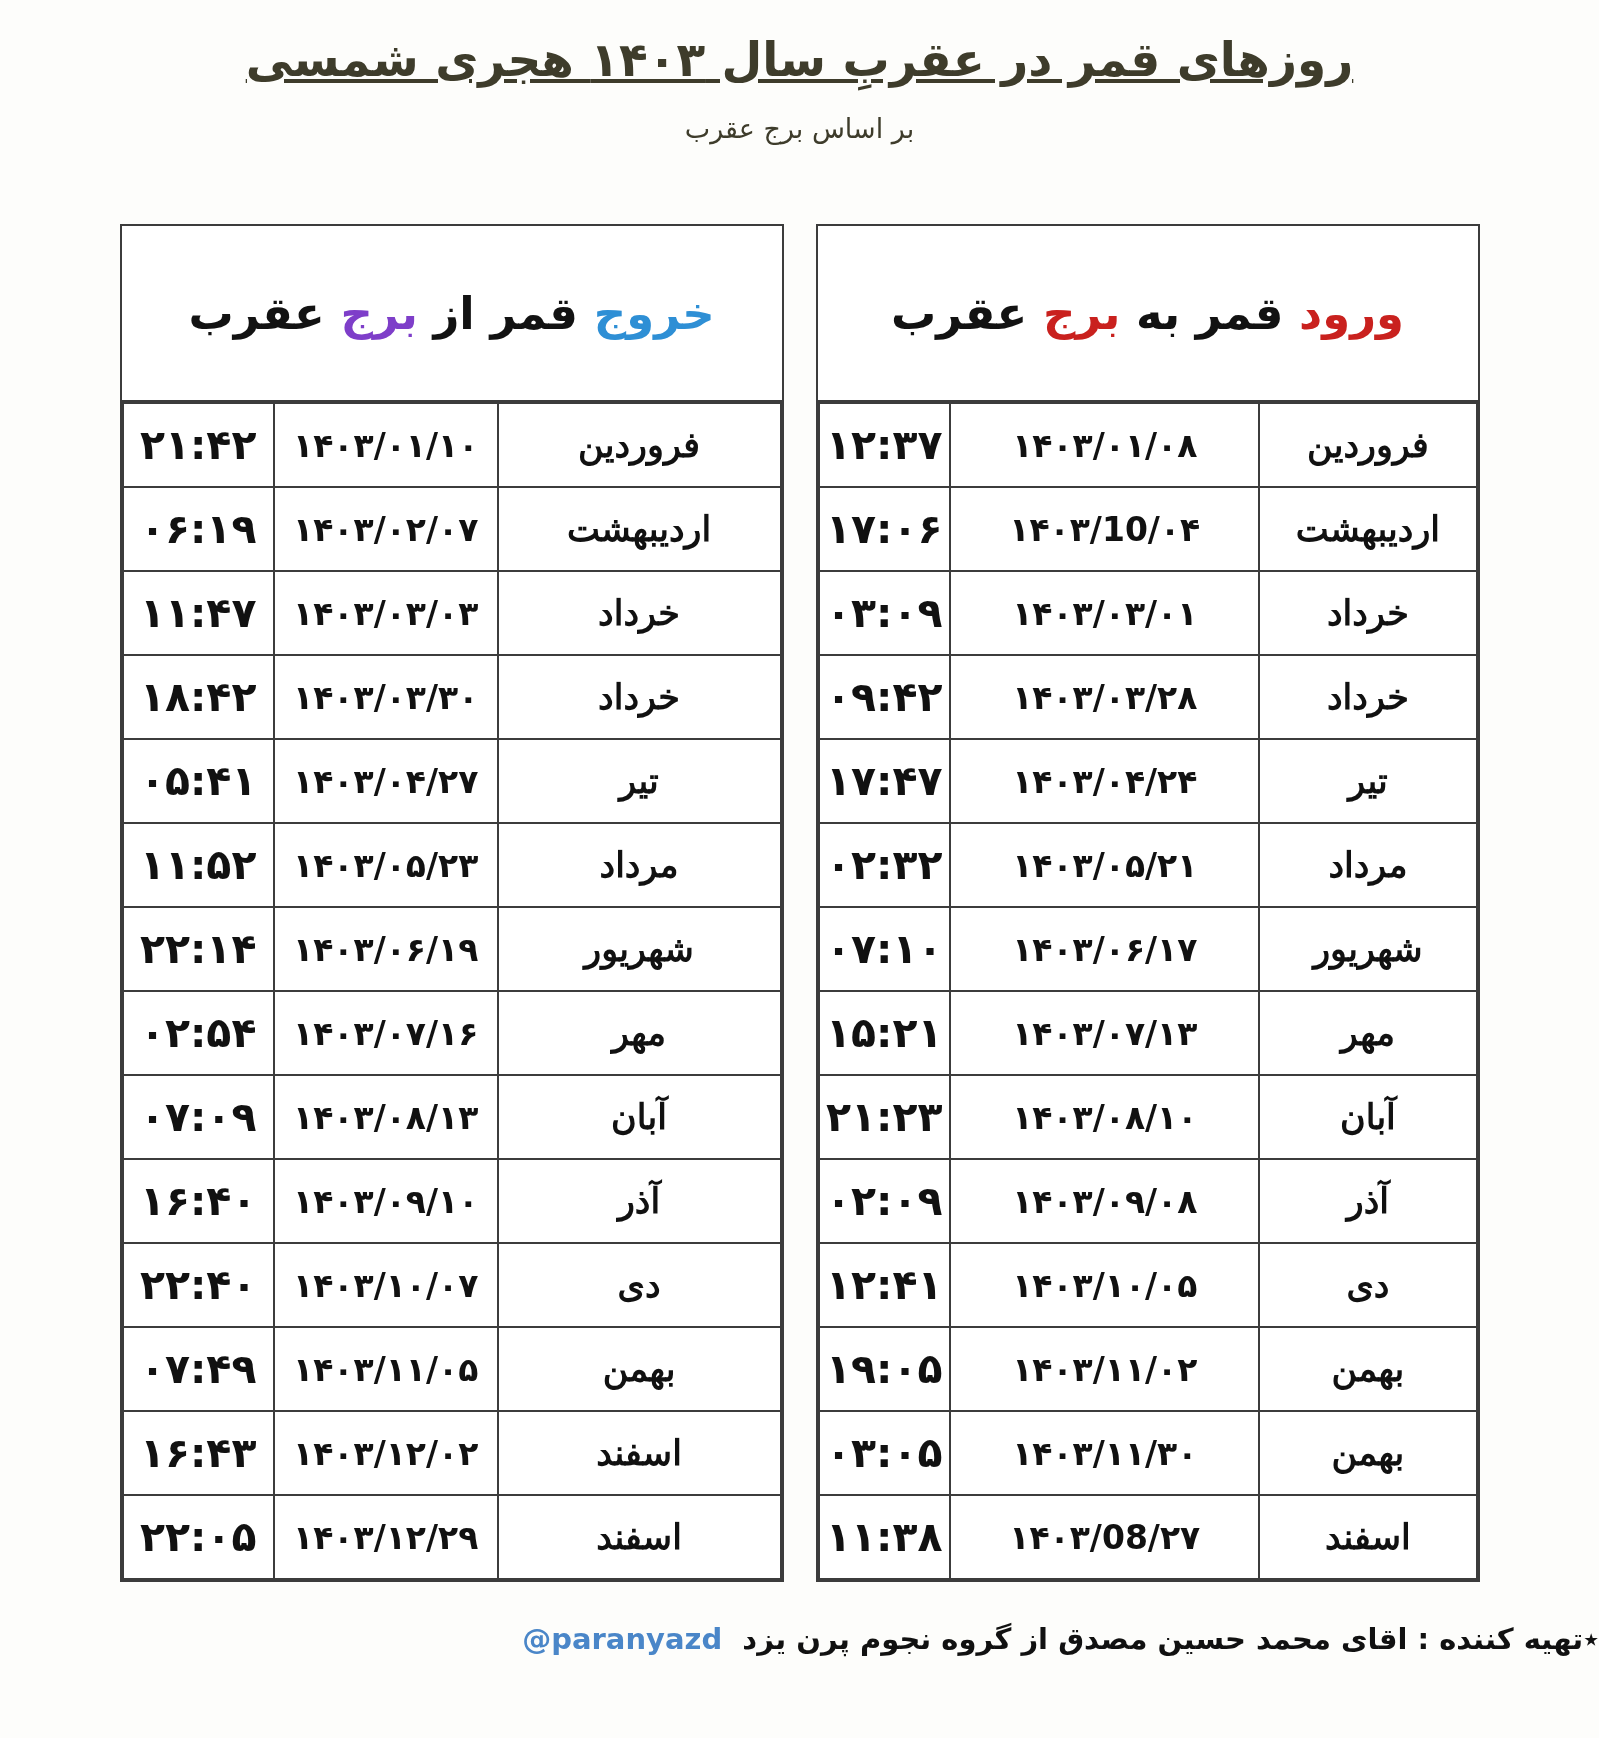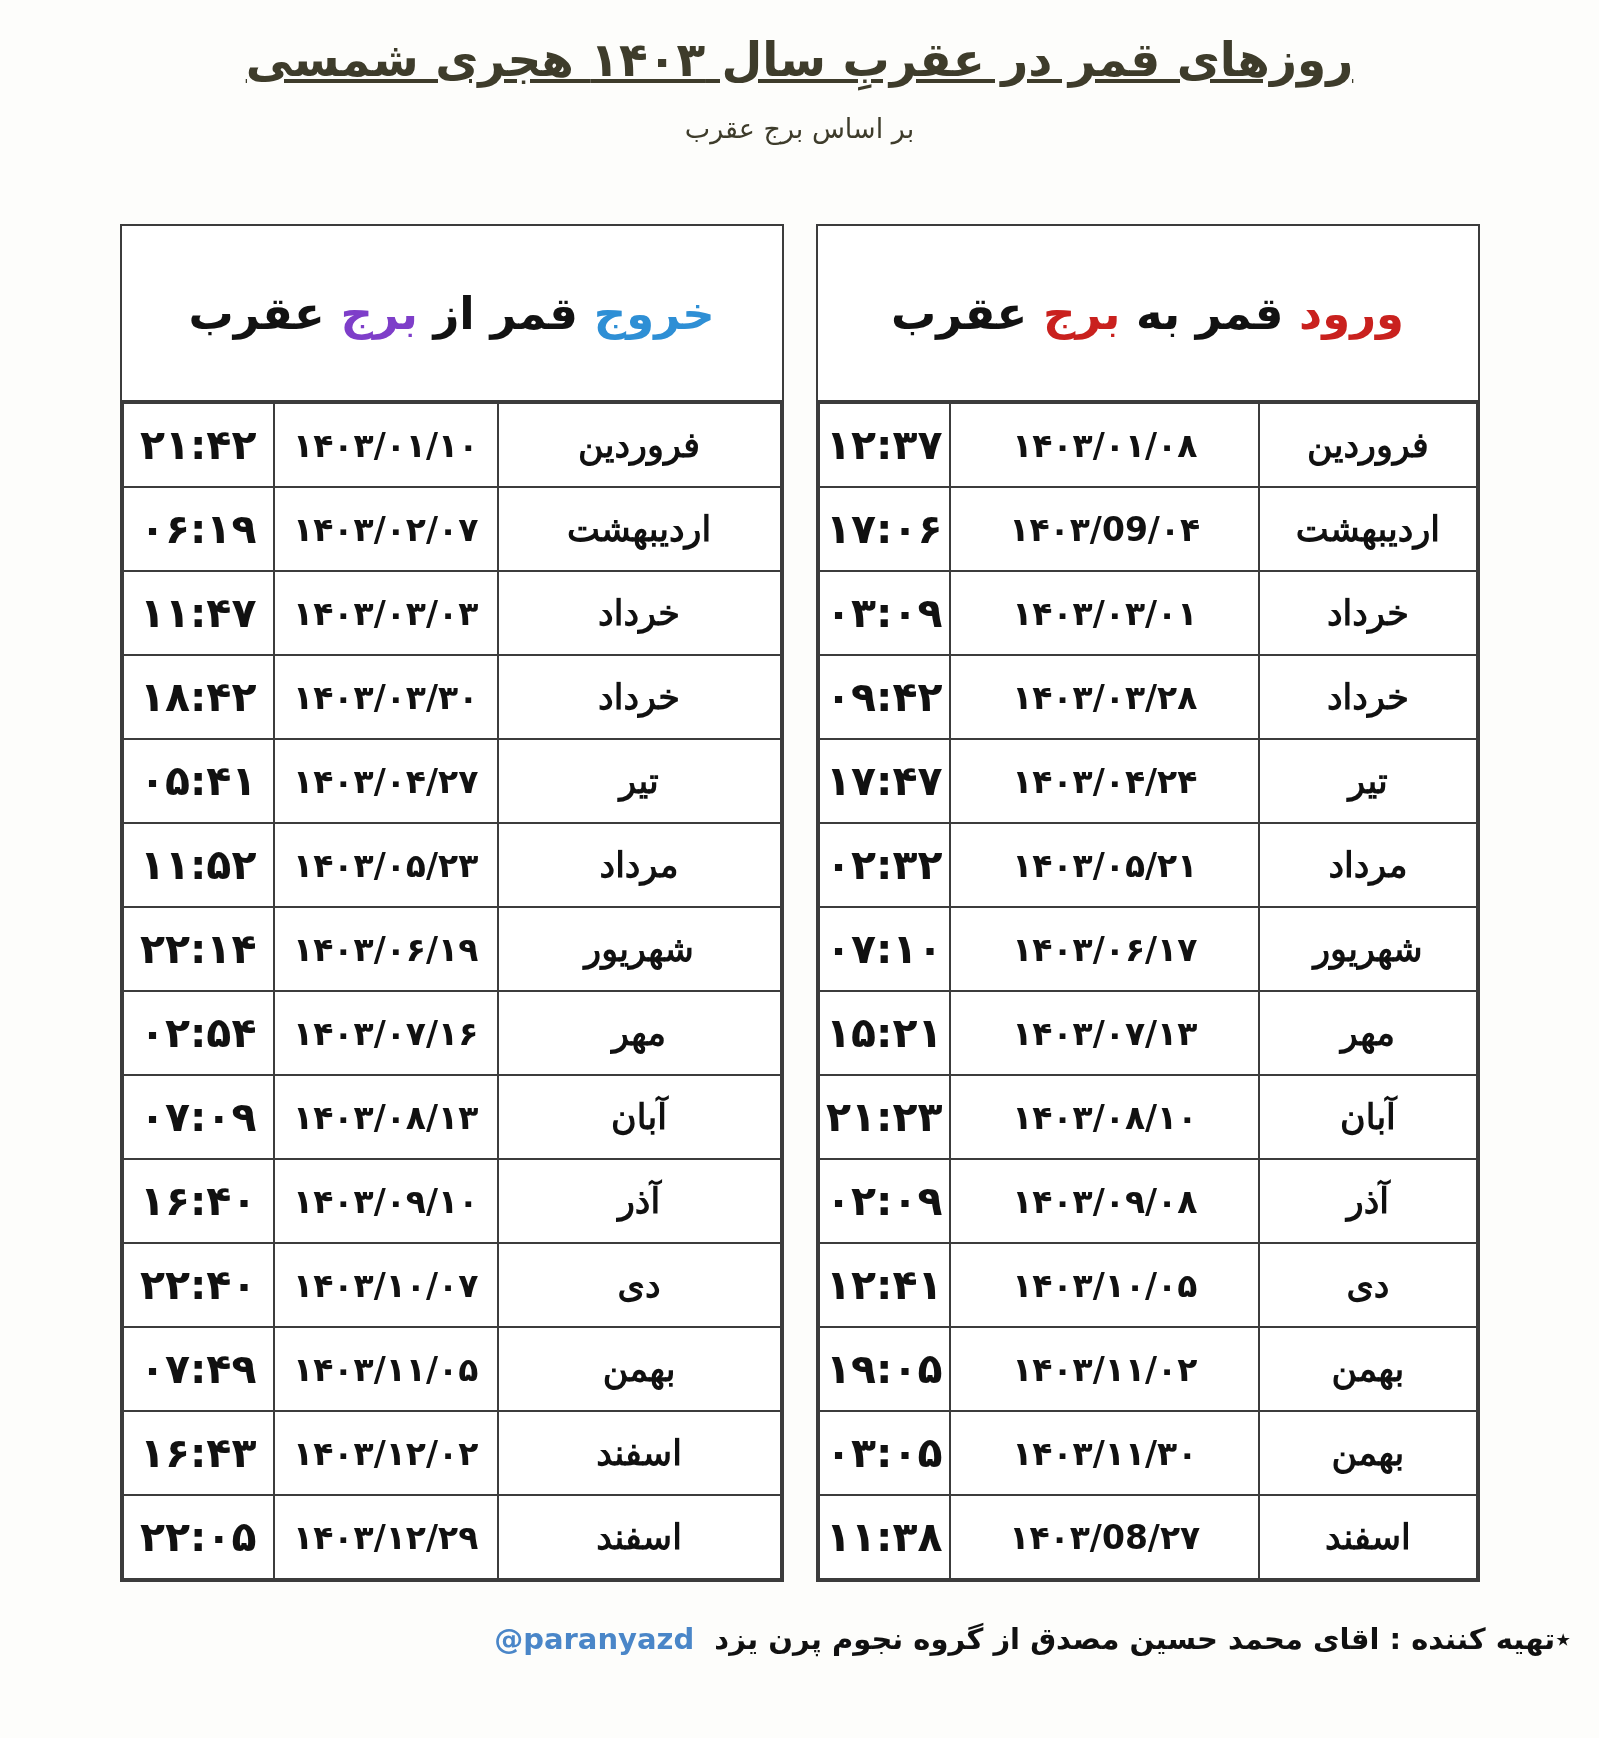"۱۴۰۳/09/۰۴" td.c-date { text: ۱۴۰۳/09/۰۴ -> ۱۴۰۳/10/۰۴ }
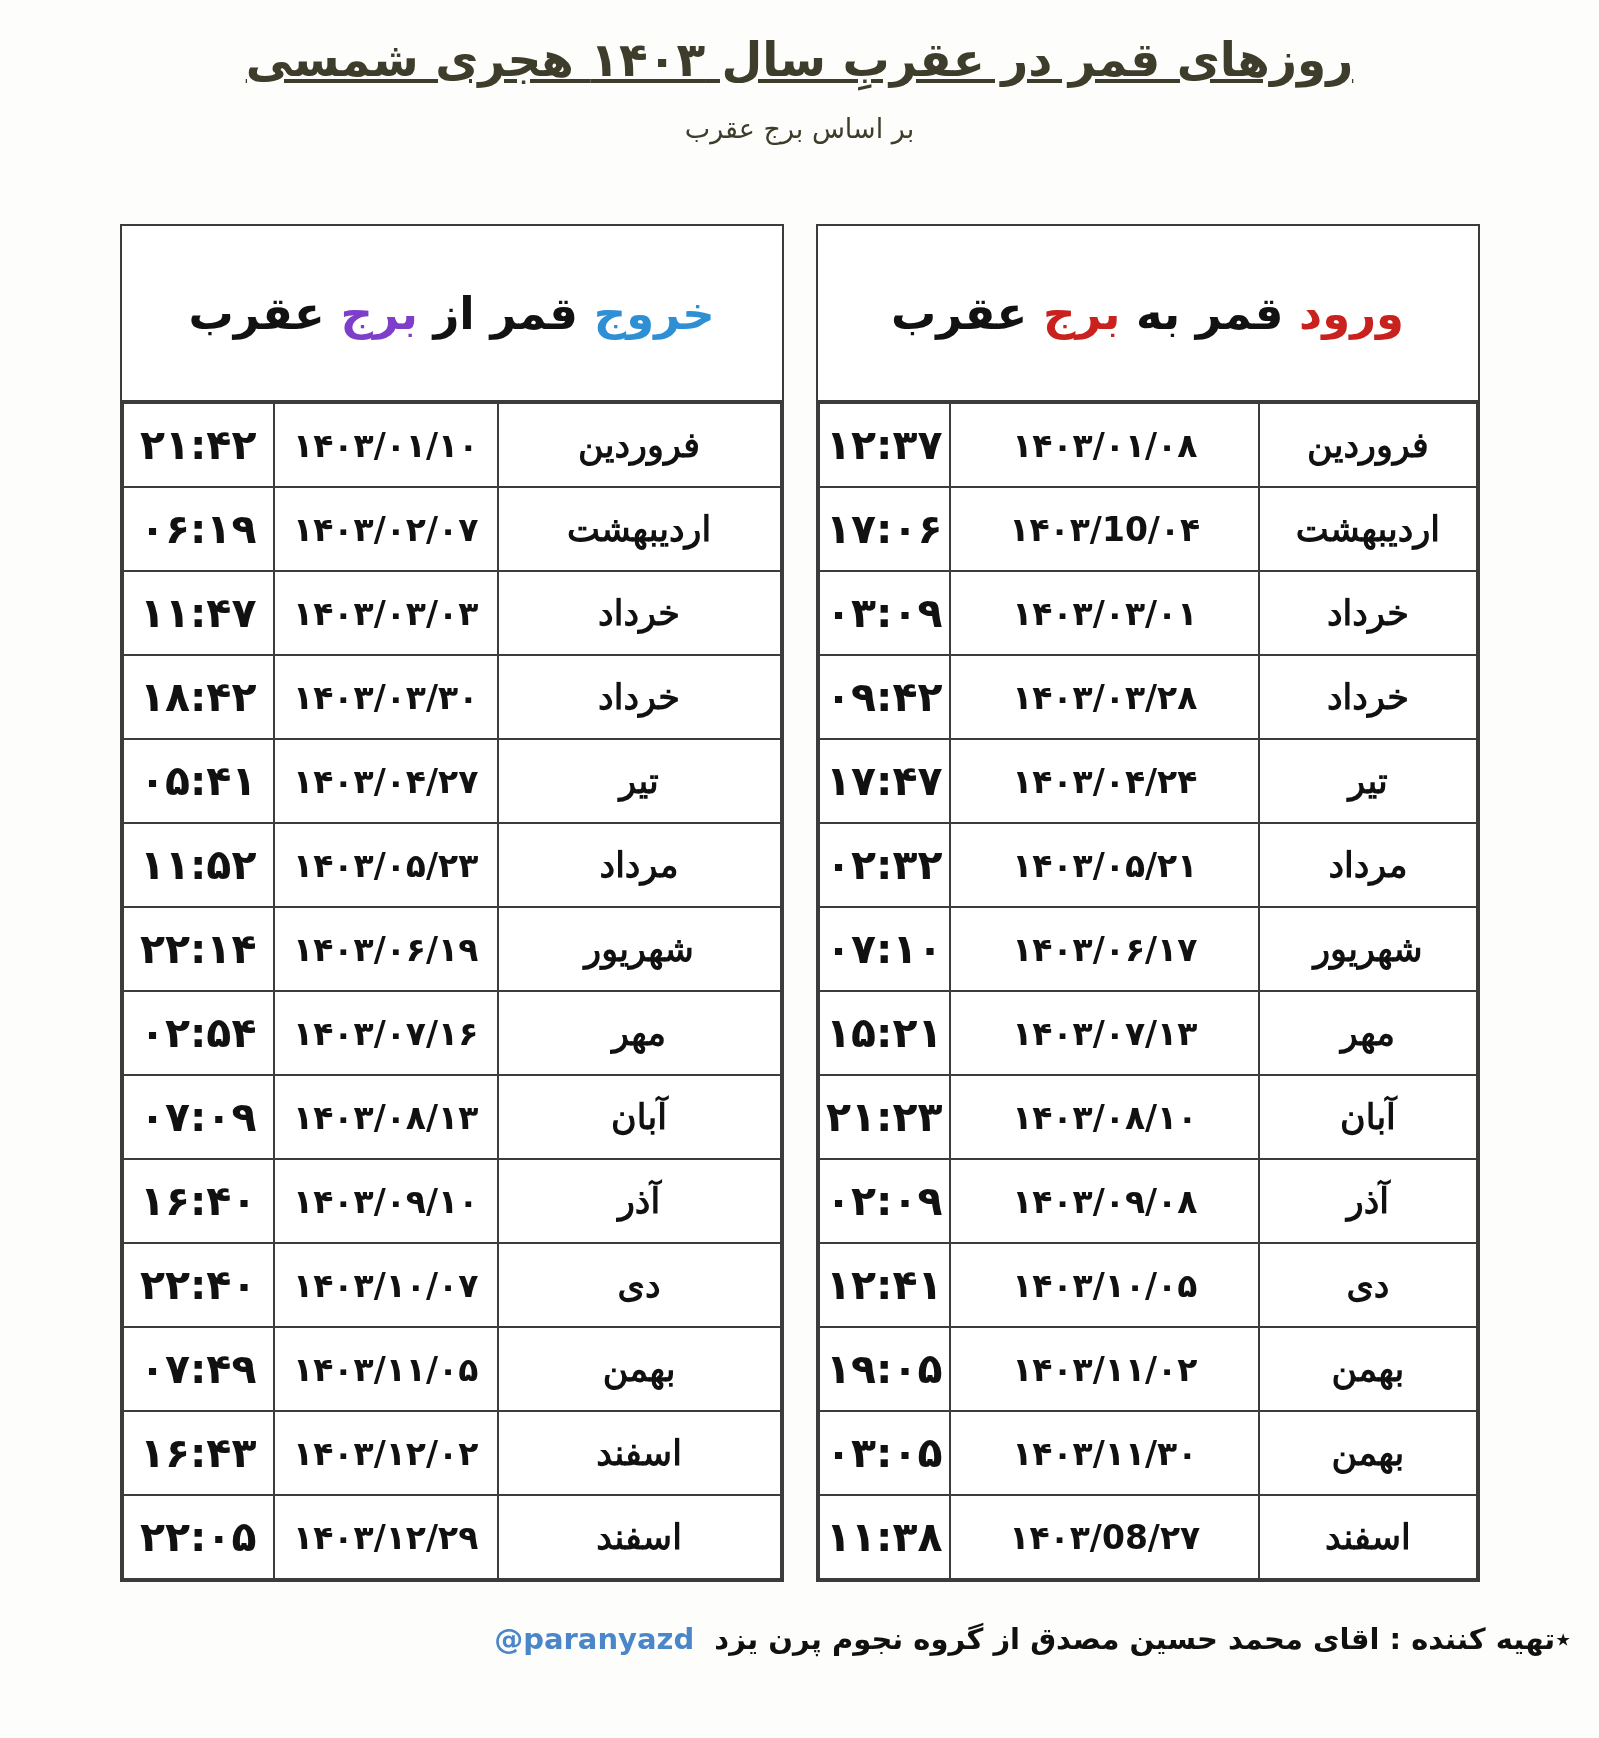"٭تهیه کننده : اقای محمد" .footer { padding: 0 28px -> 0 0 }
